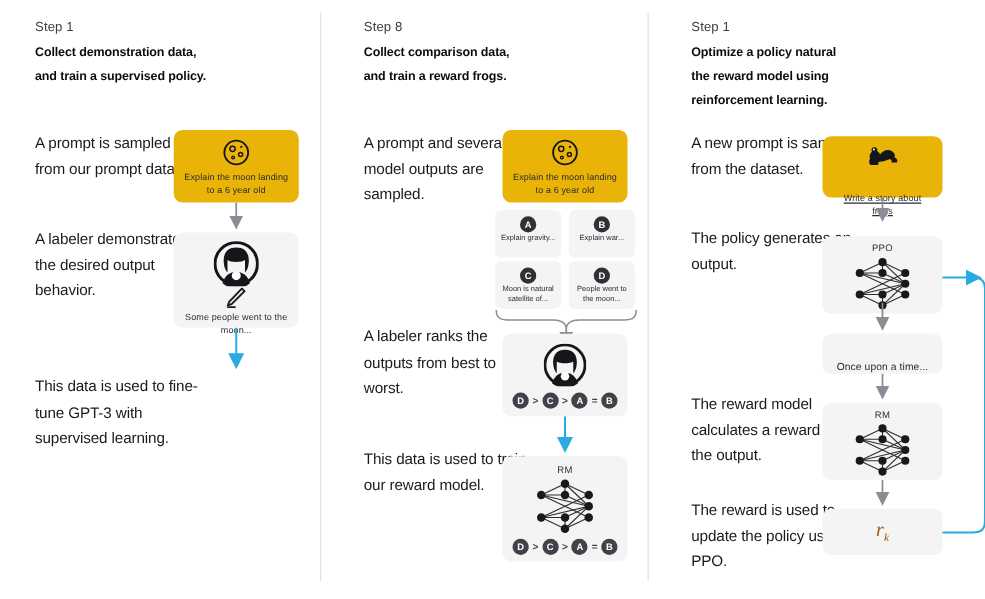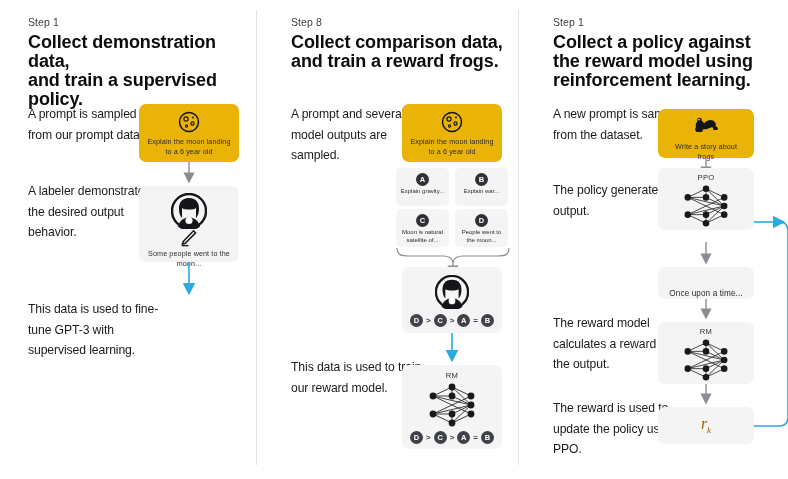"Collect demonstration data," .step-title { font-size: 18px -> 10px }
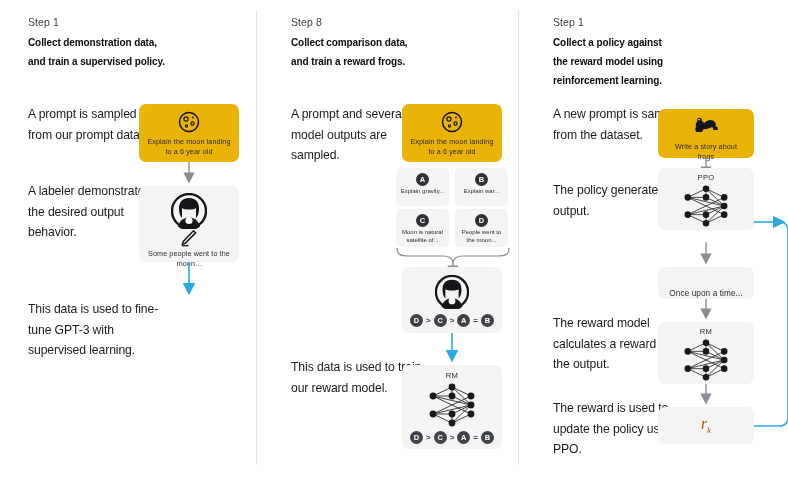"Collect a policy against" div.step-title { text: Collect a policy against -> Optimize a policy natural }
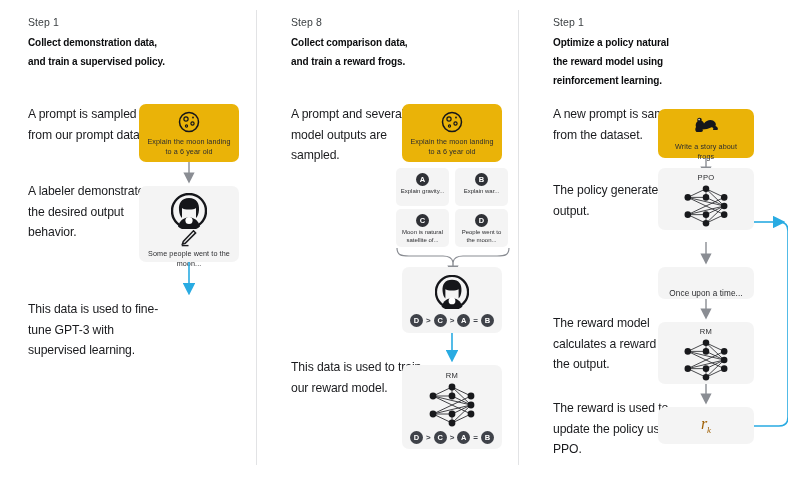"Write a story about frogs" div.box-label { margin-top: 8px -> 20px; text-decoration: none -> underline }
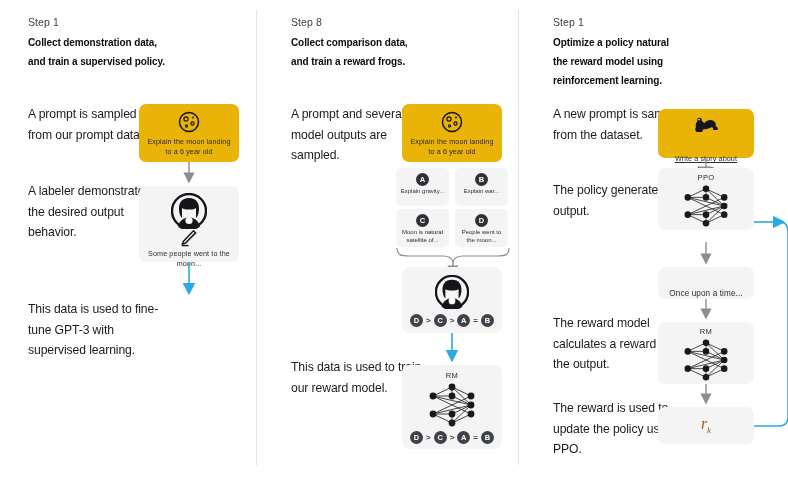"PPO" div.box { top: 168px -> 189px }
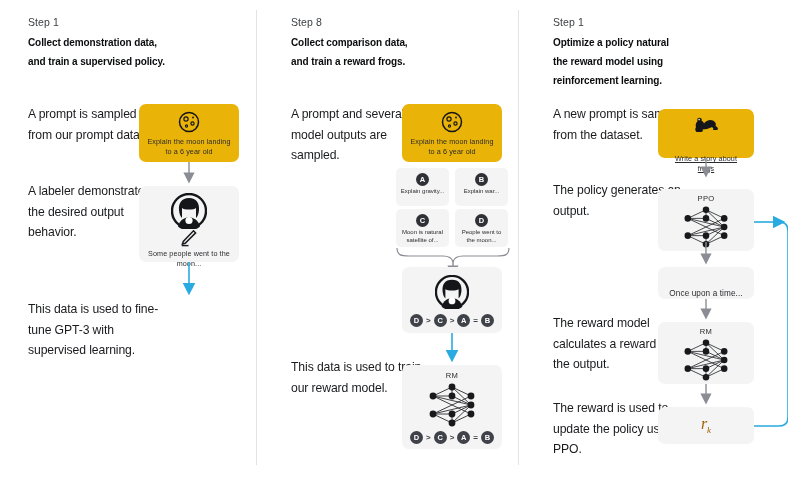"A labeler ranks the outputs" div.para { html: none -> <div>A labeler ranks the outputs from best to worst.</div> }
